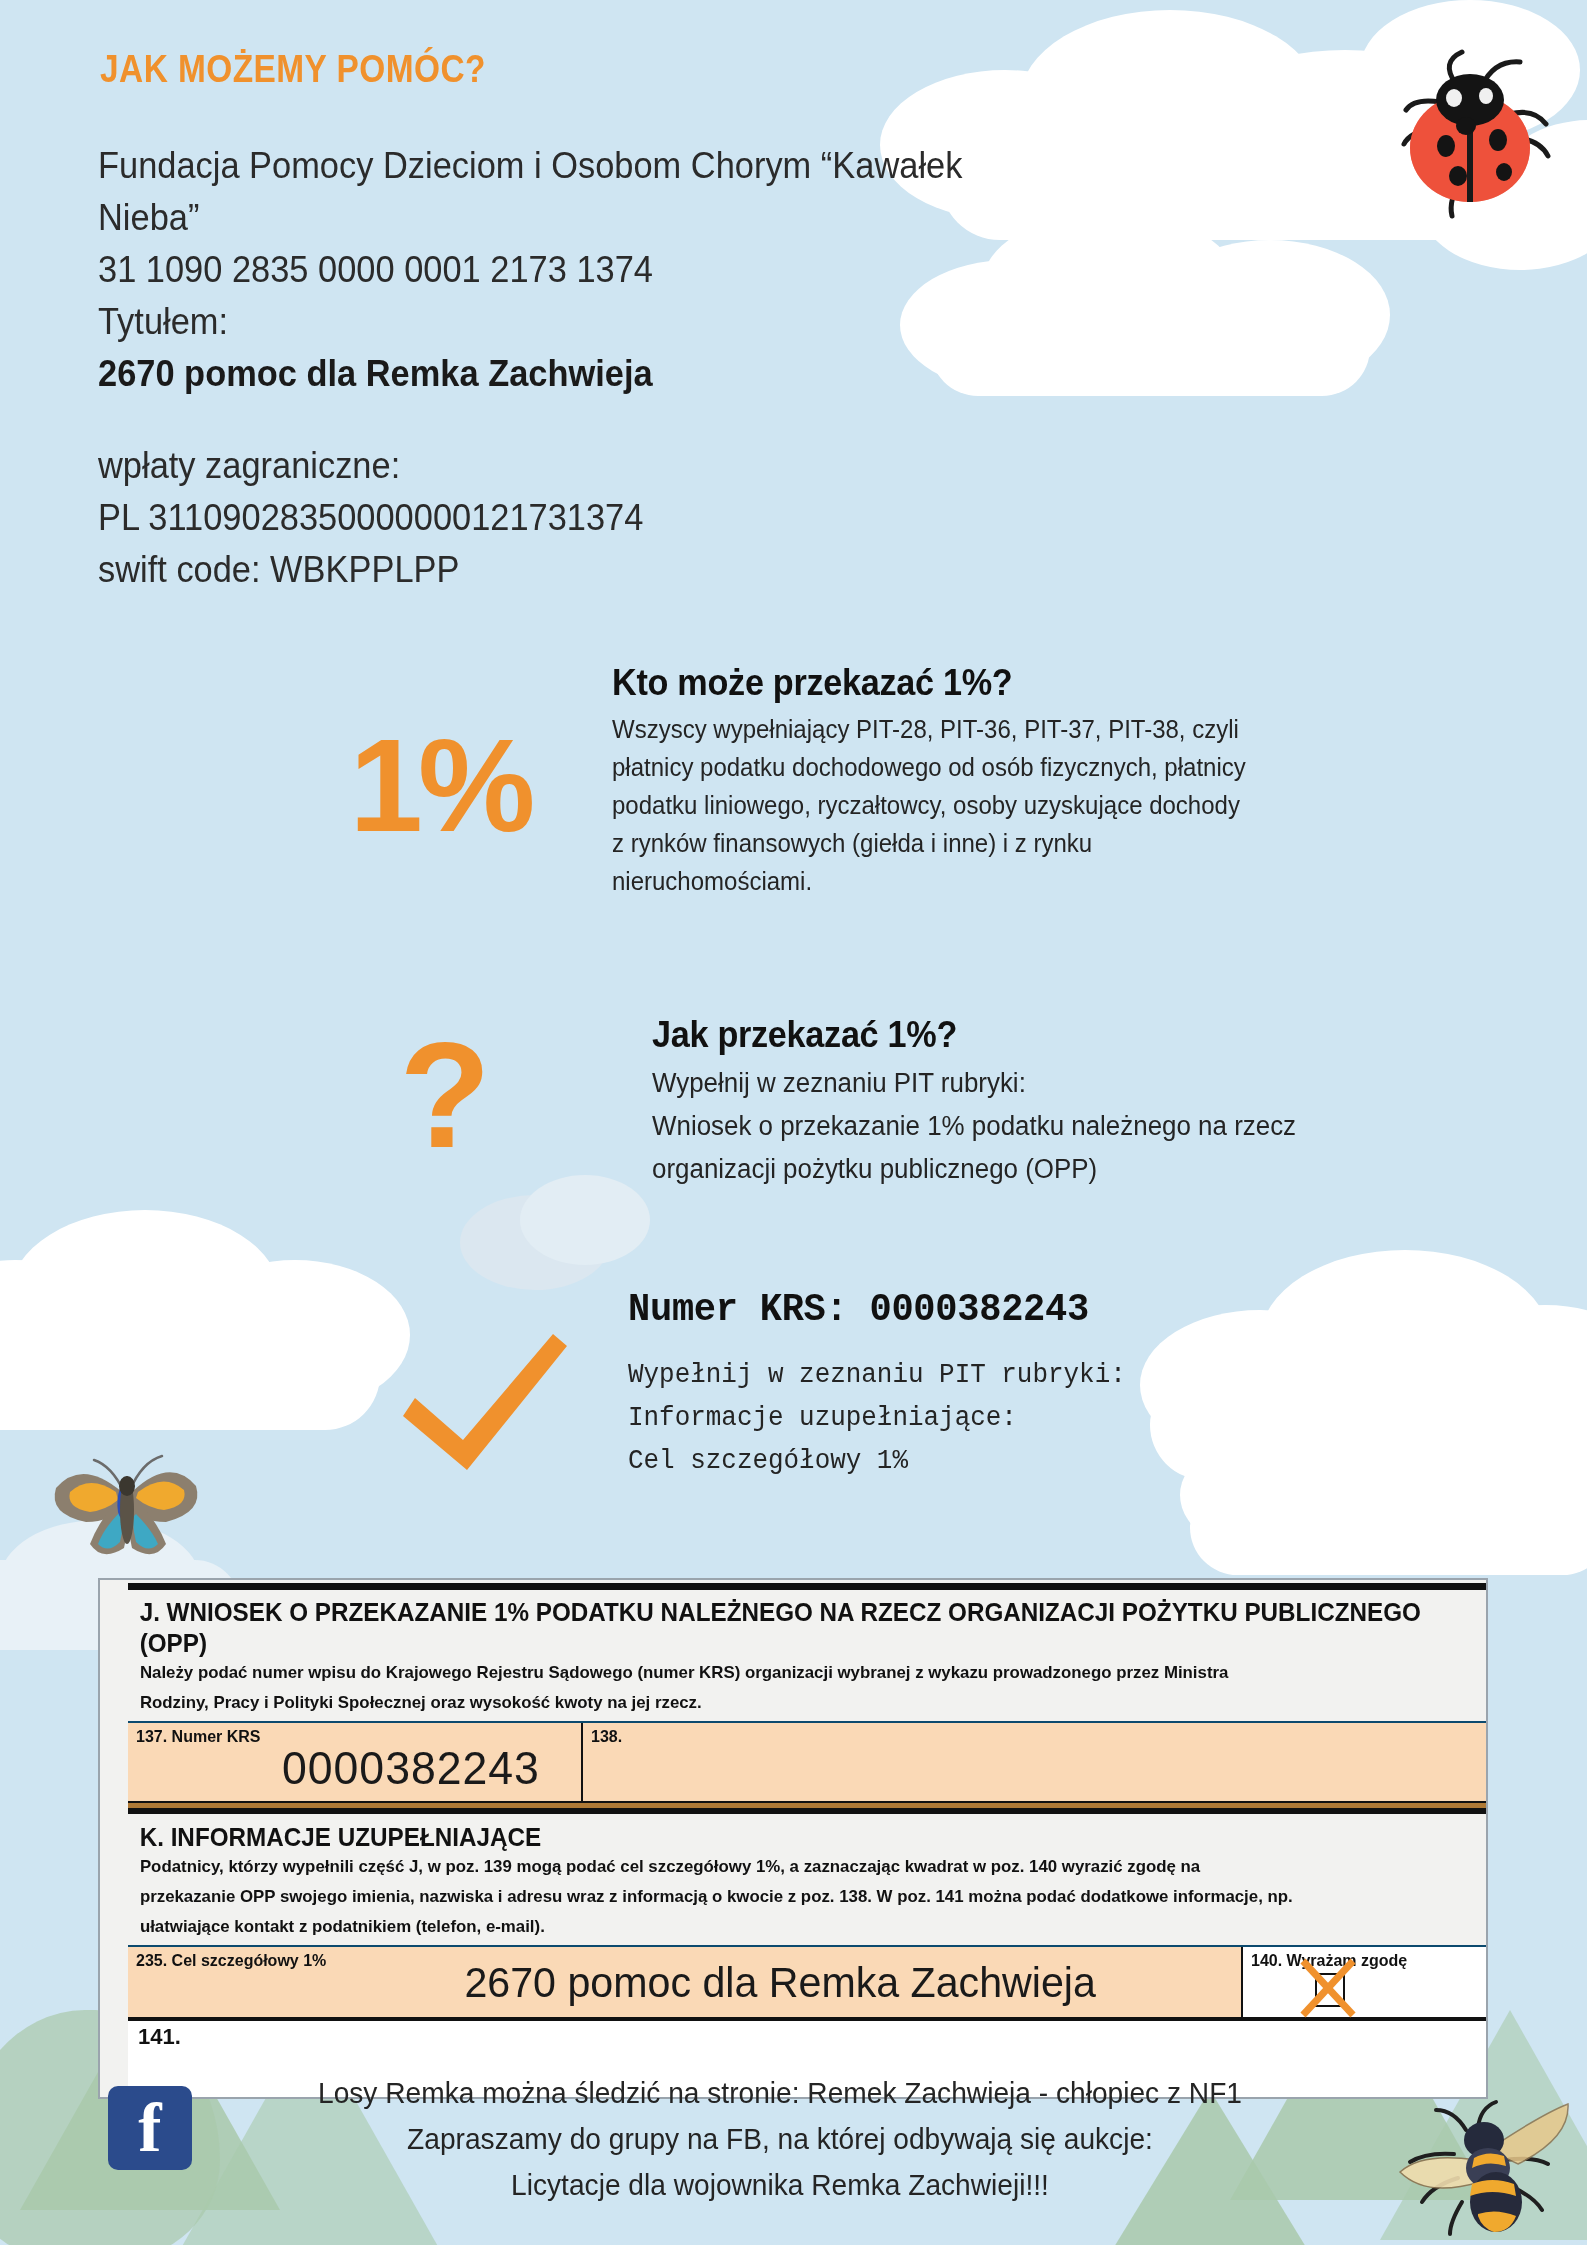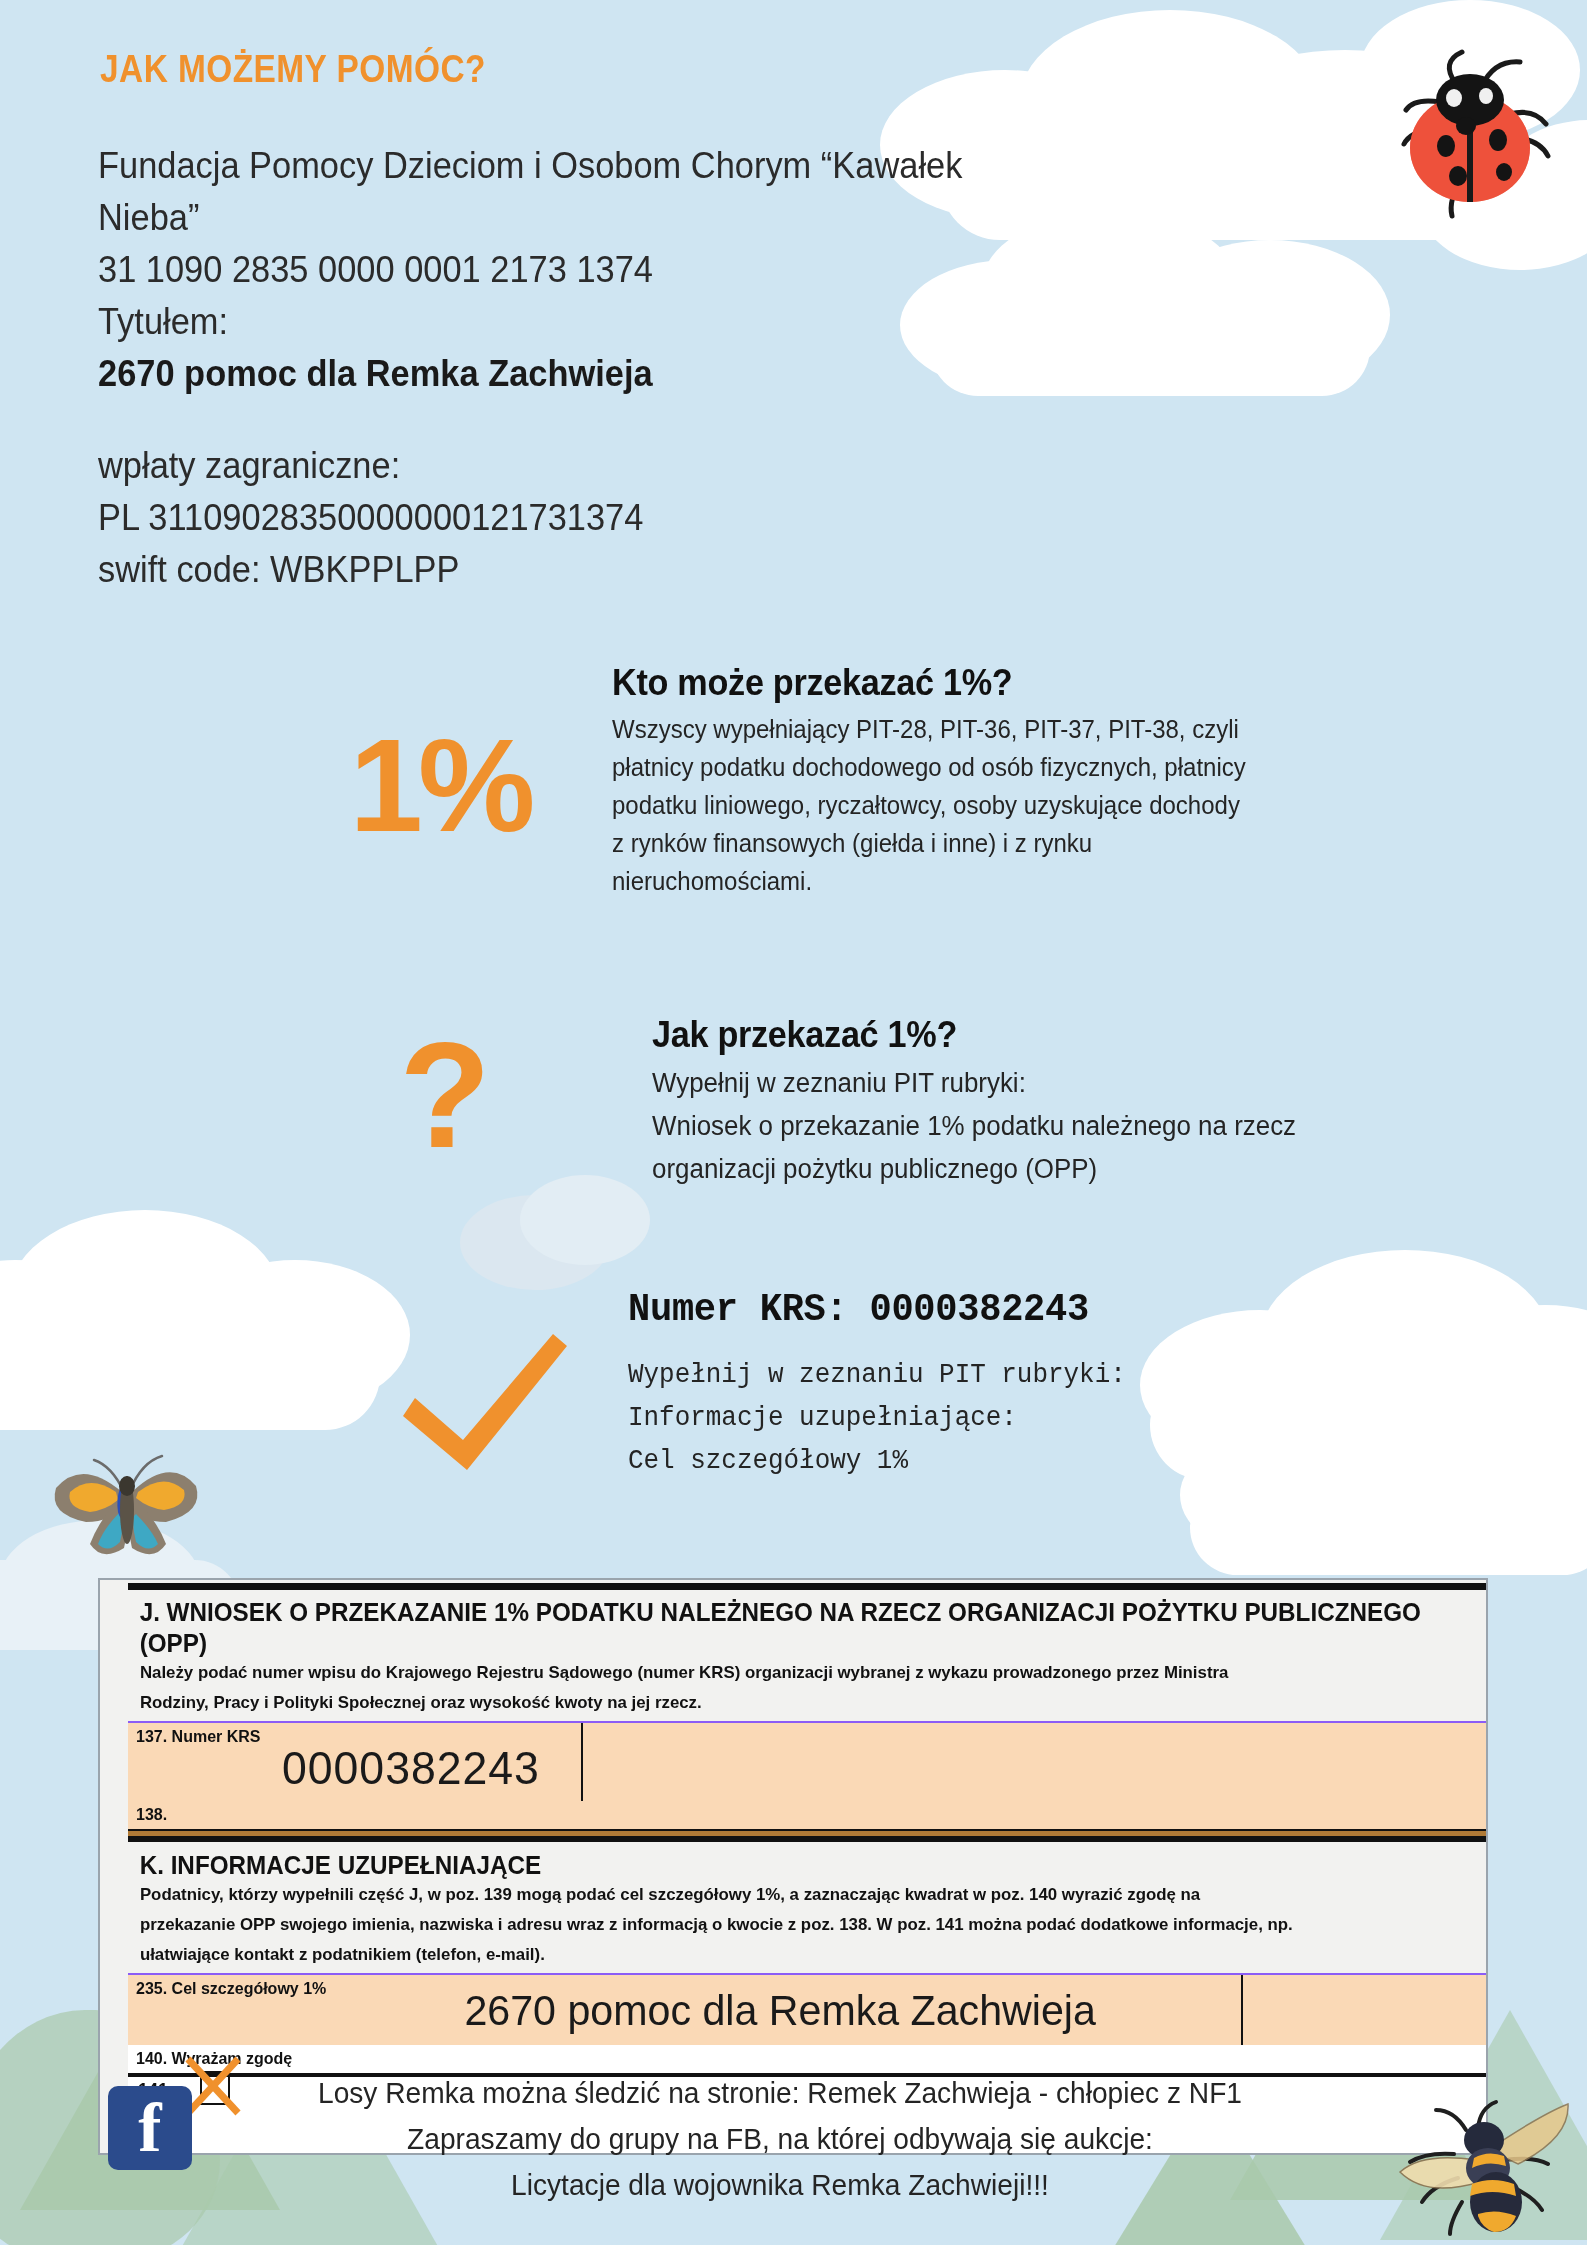"137. Numer KRS" .pit-band { border-top: 2px solid #8b5cf6 -> 2px solid #0c4a6e; flex-direction: column -> none }
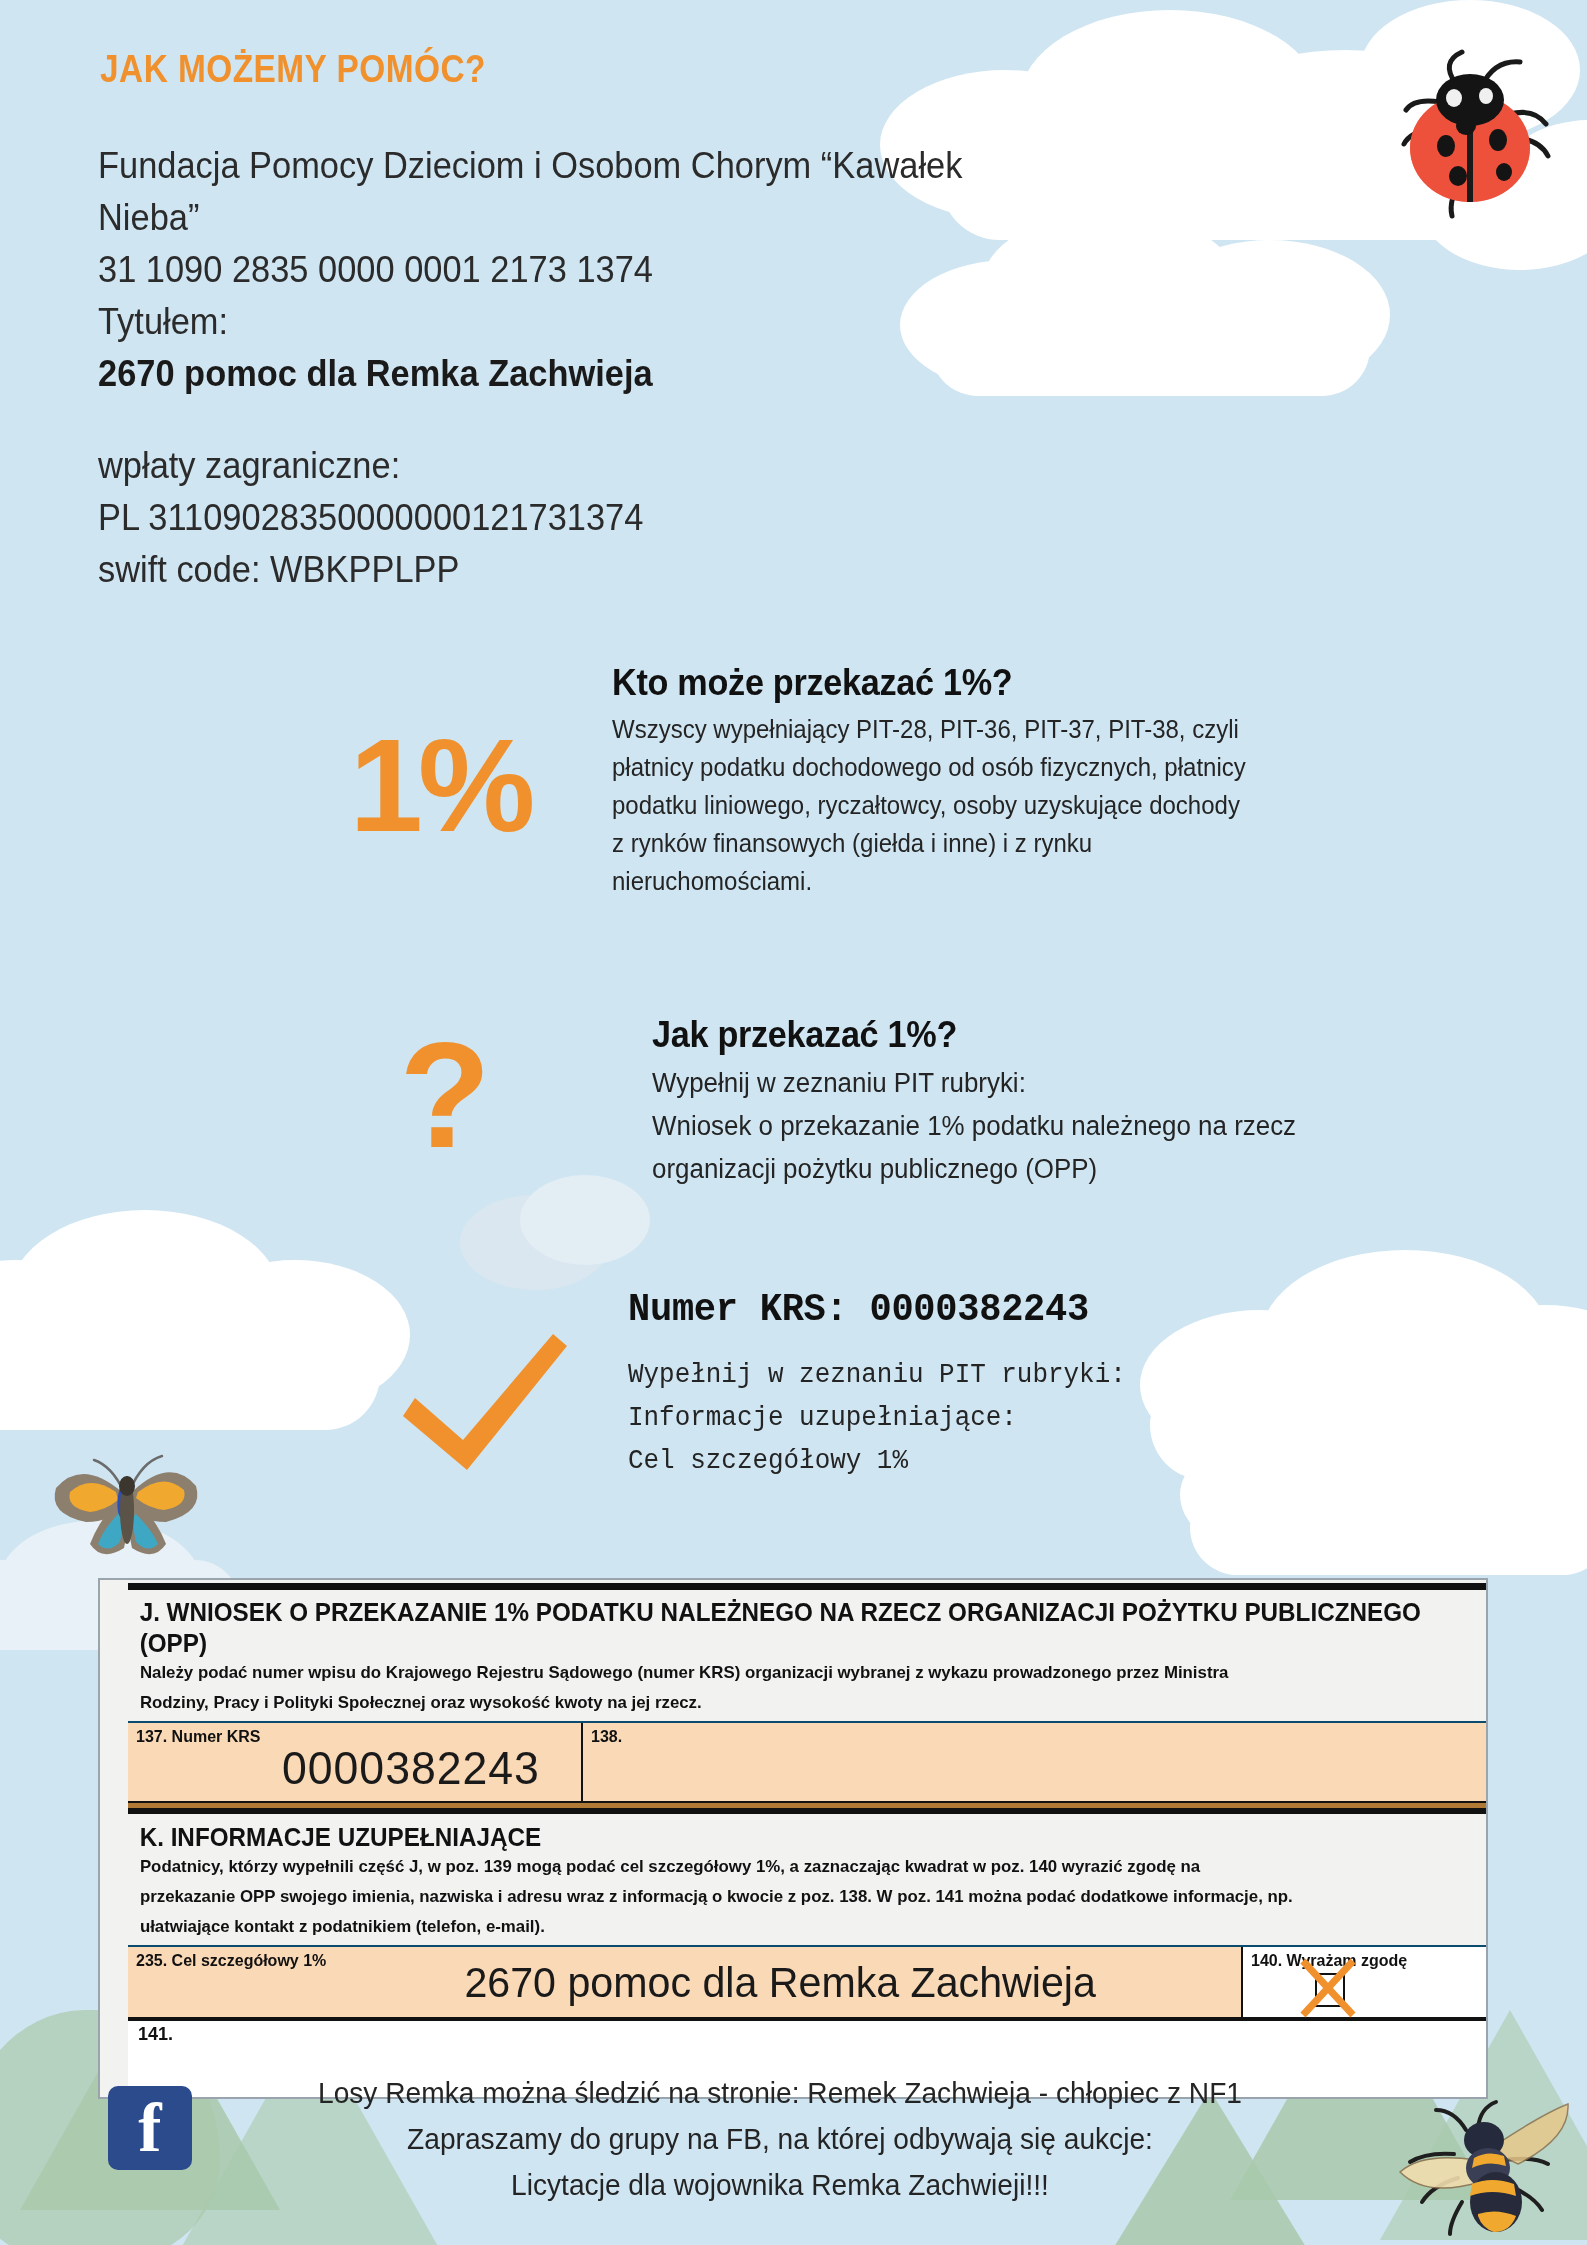"141." .box-141 { font-size: 18px -> 22px }
